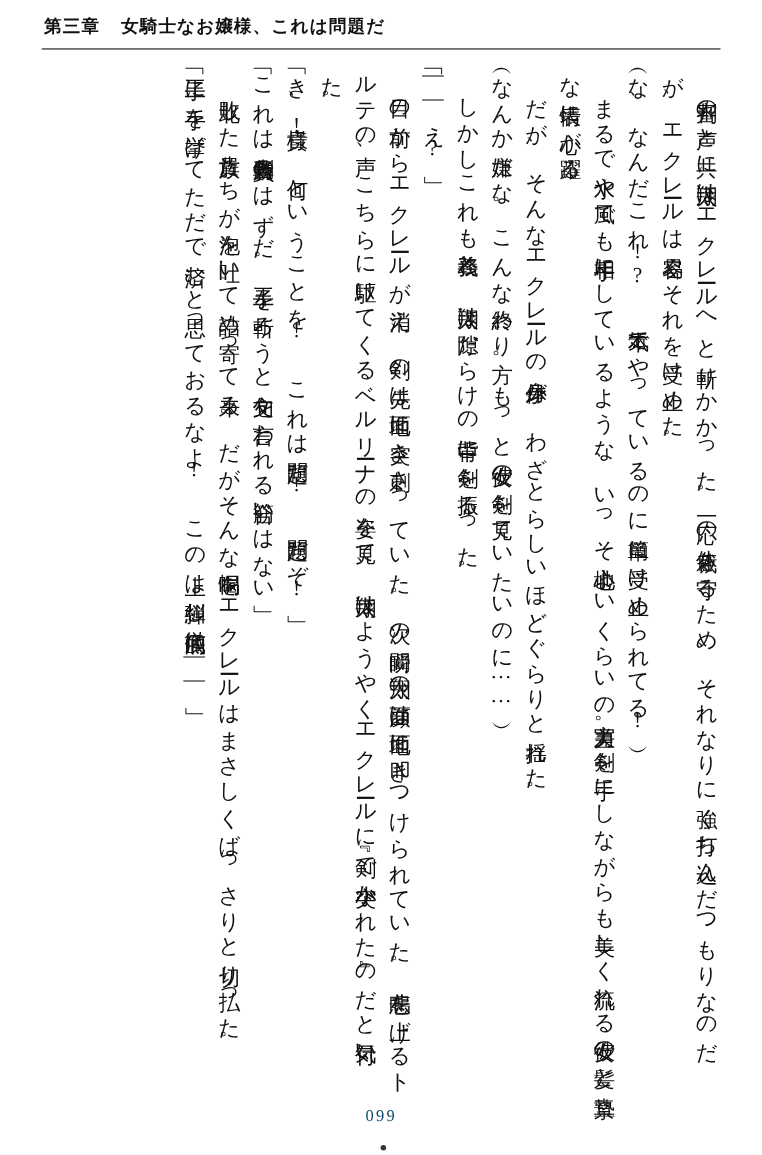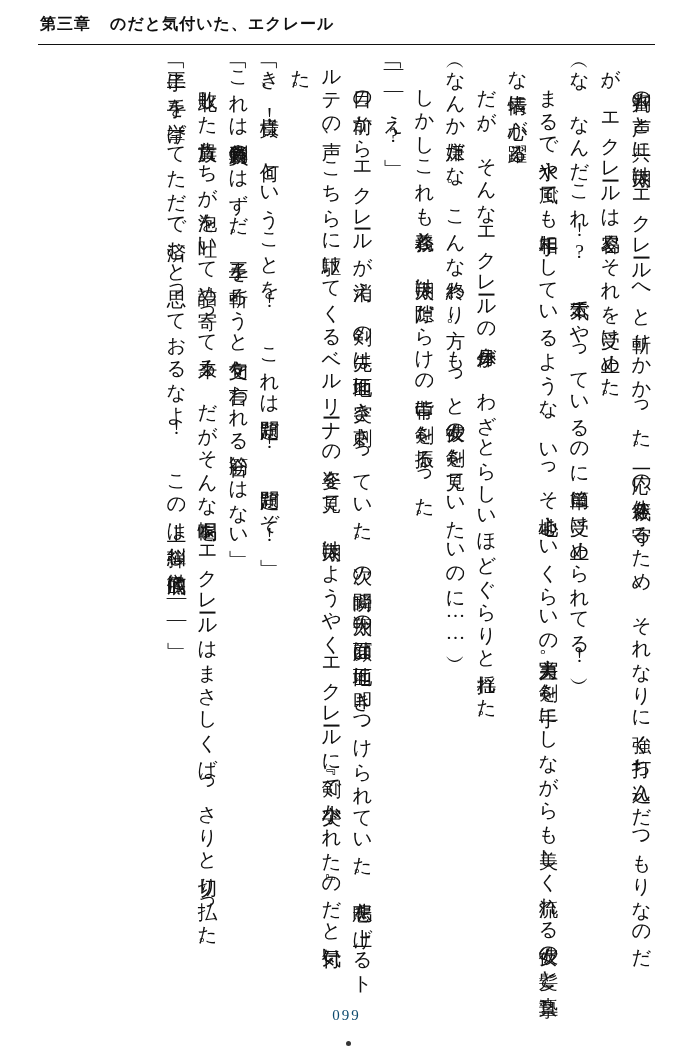"のだと気付いた、エクレール" span.chapter-title { text: のだと気付いた、エクレール -> 女騎士なお嬢様、これは問題だ }
